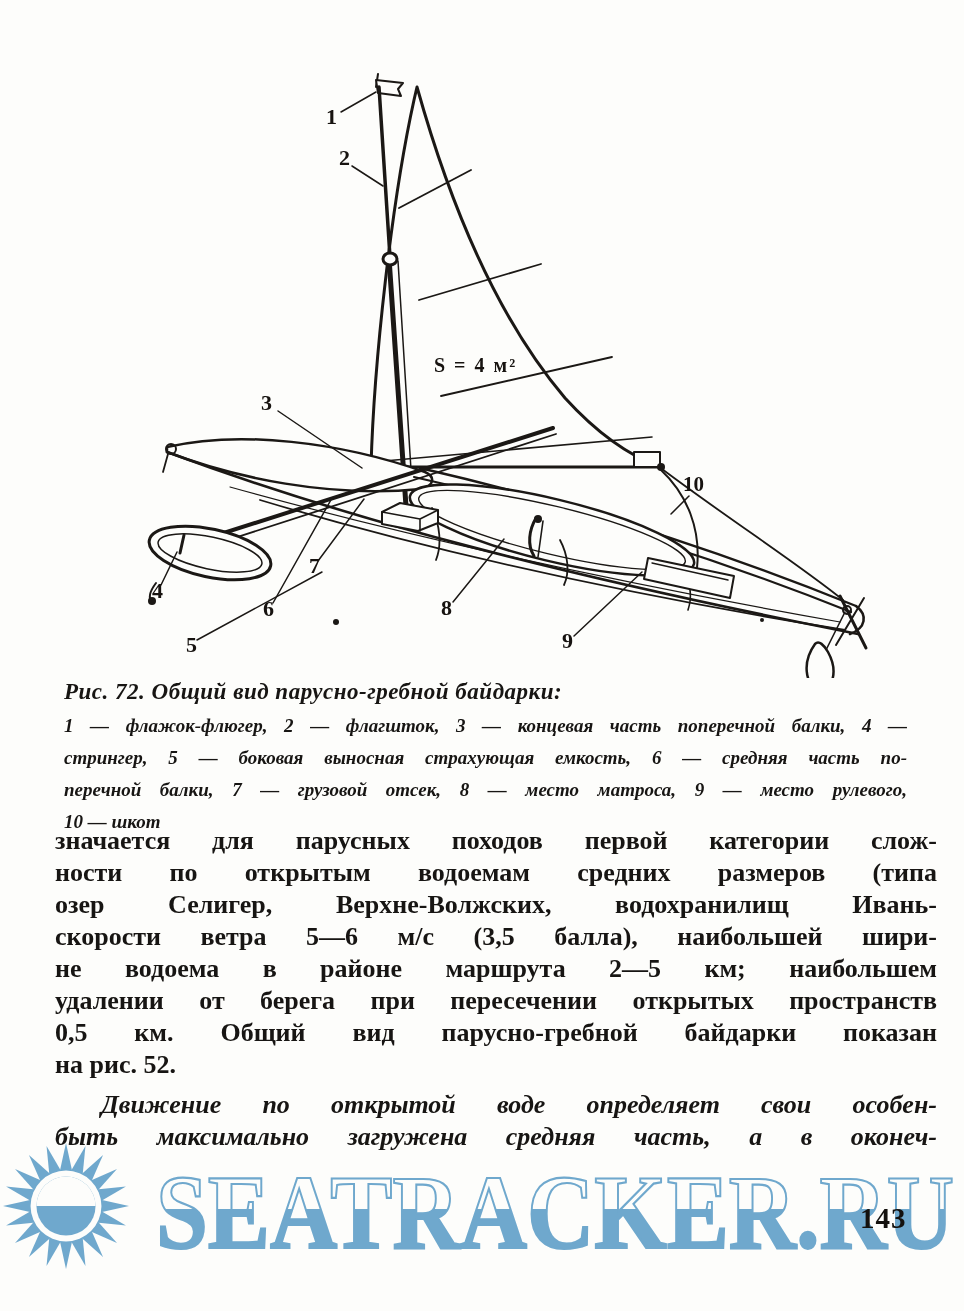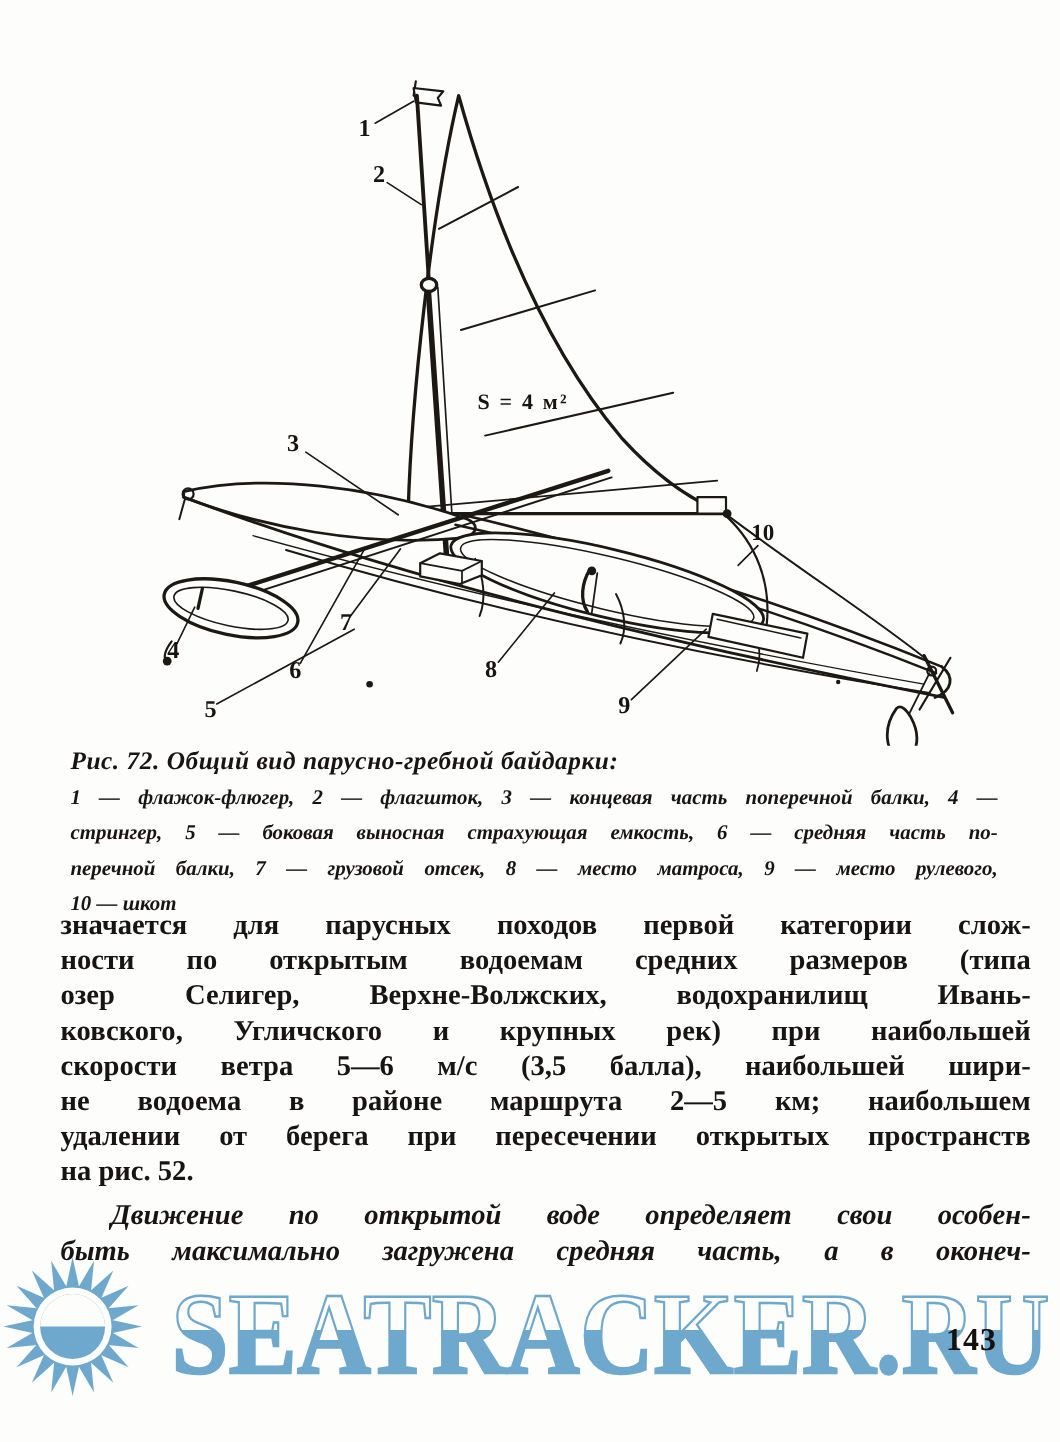"ковского, Угличского и крупных рек)" div.tline { html: <div>ковского, Угличского и крупных рек) при наибольшей</div> -> none }
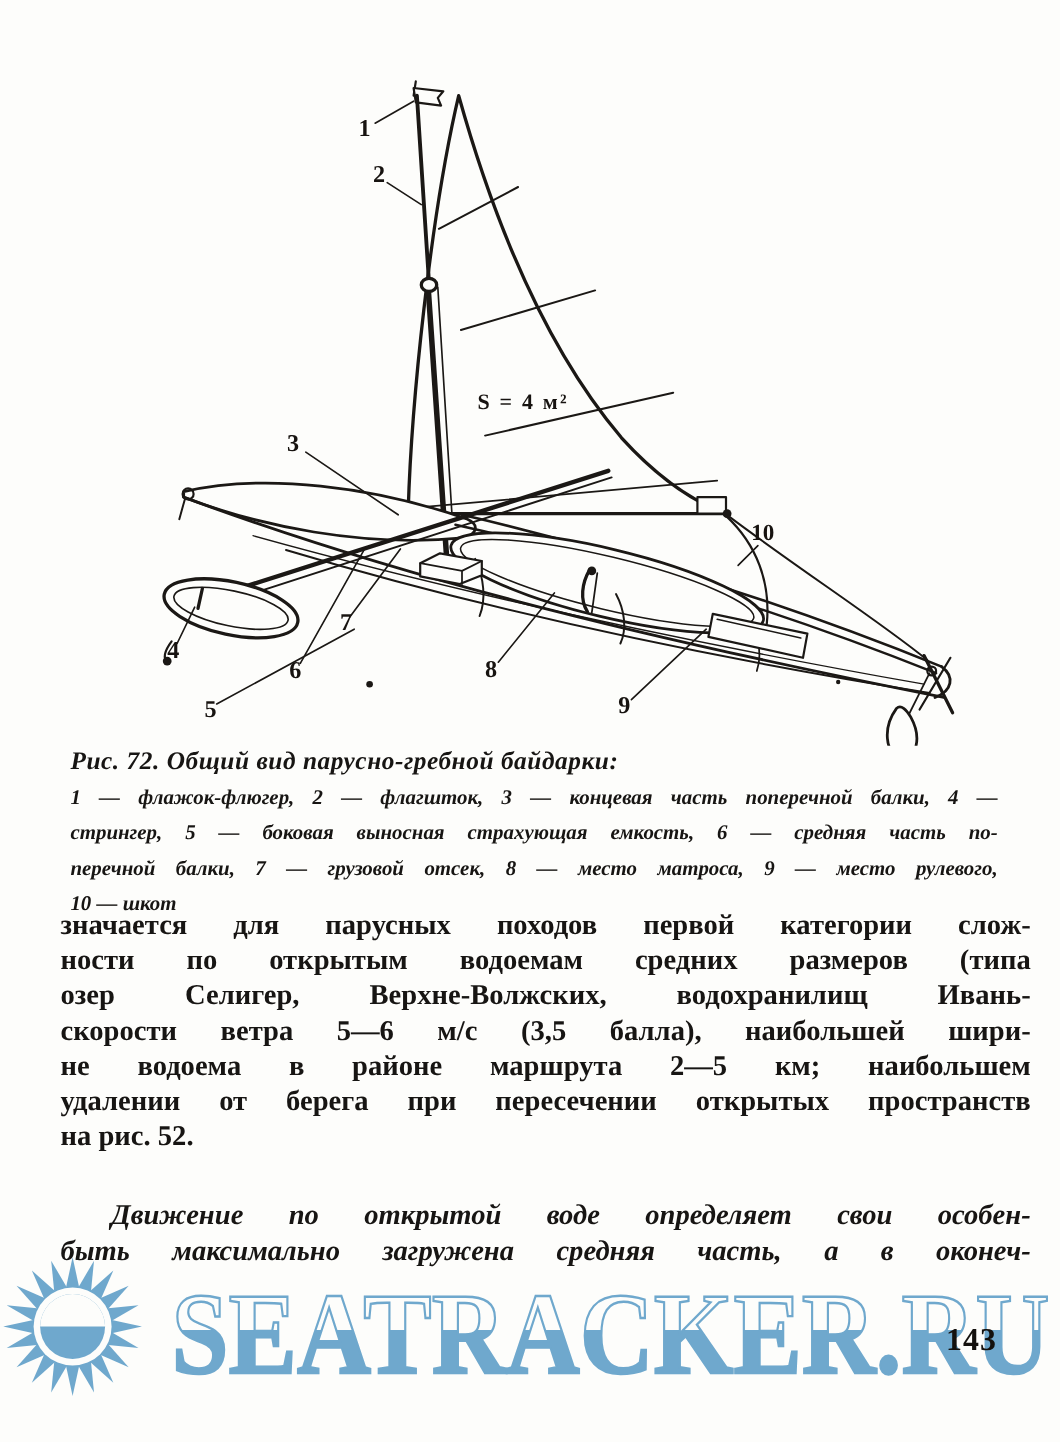"0,5 км. Общий вид парусно-гребной" div.tline { html: none -> <div>0,5 км. Общий вид парусно-гребной байдарки показан</div> }
